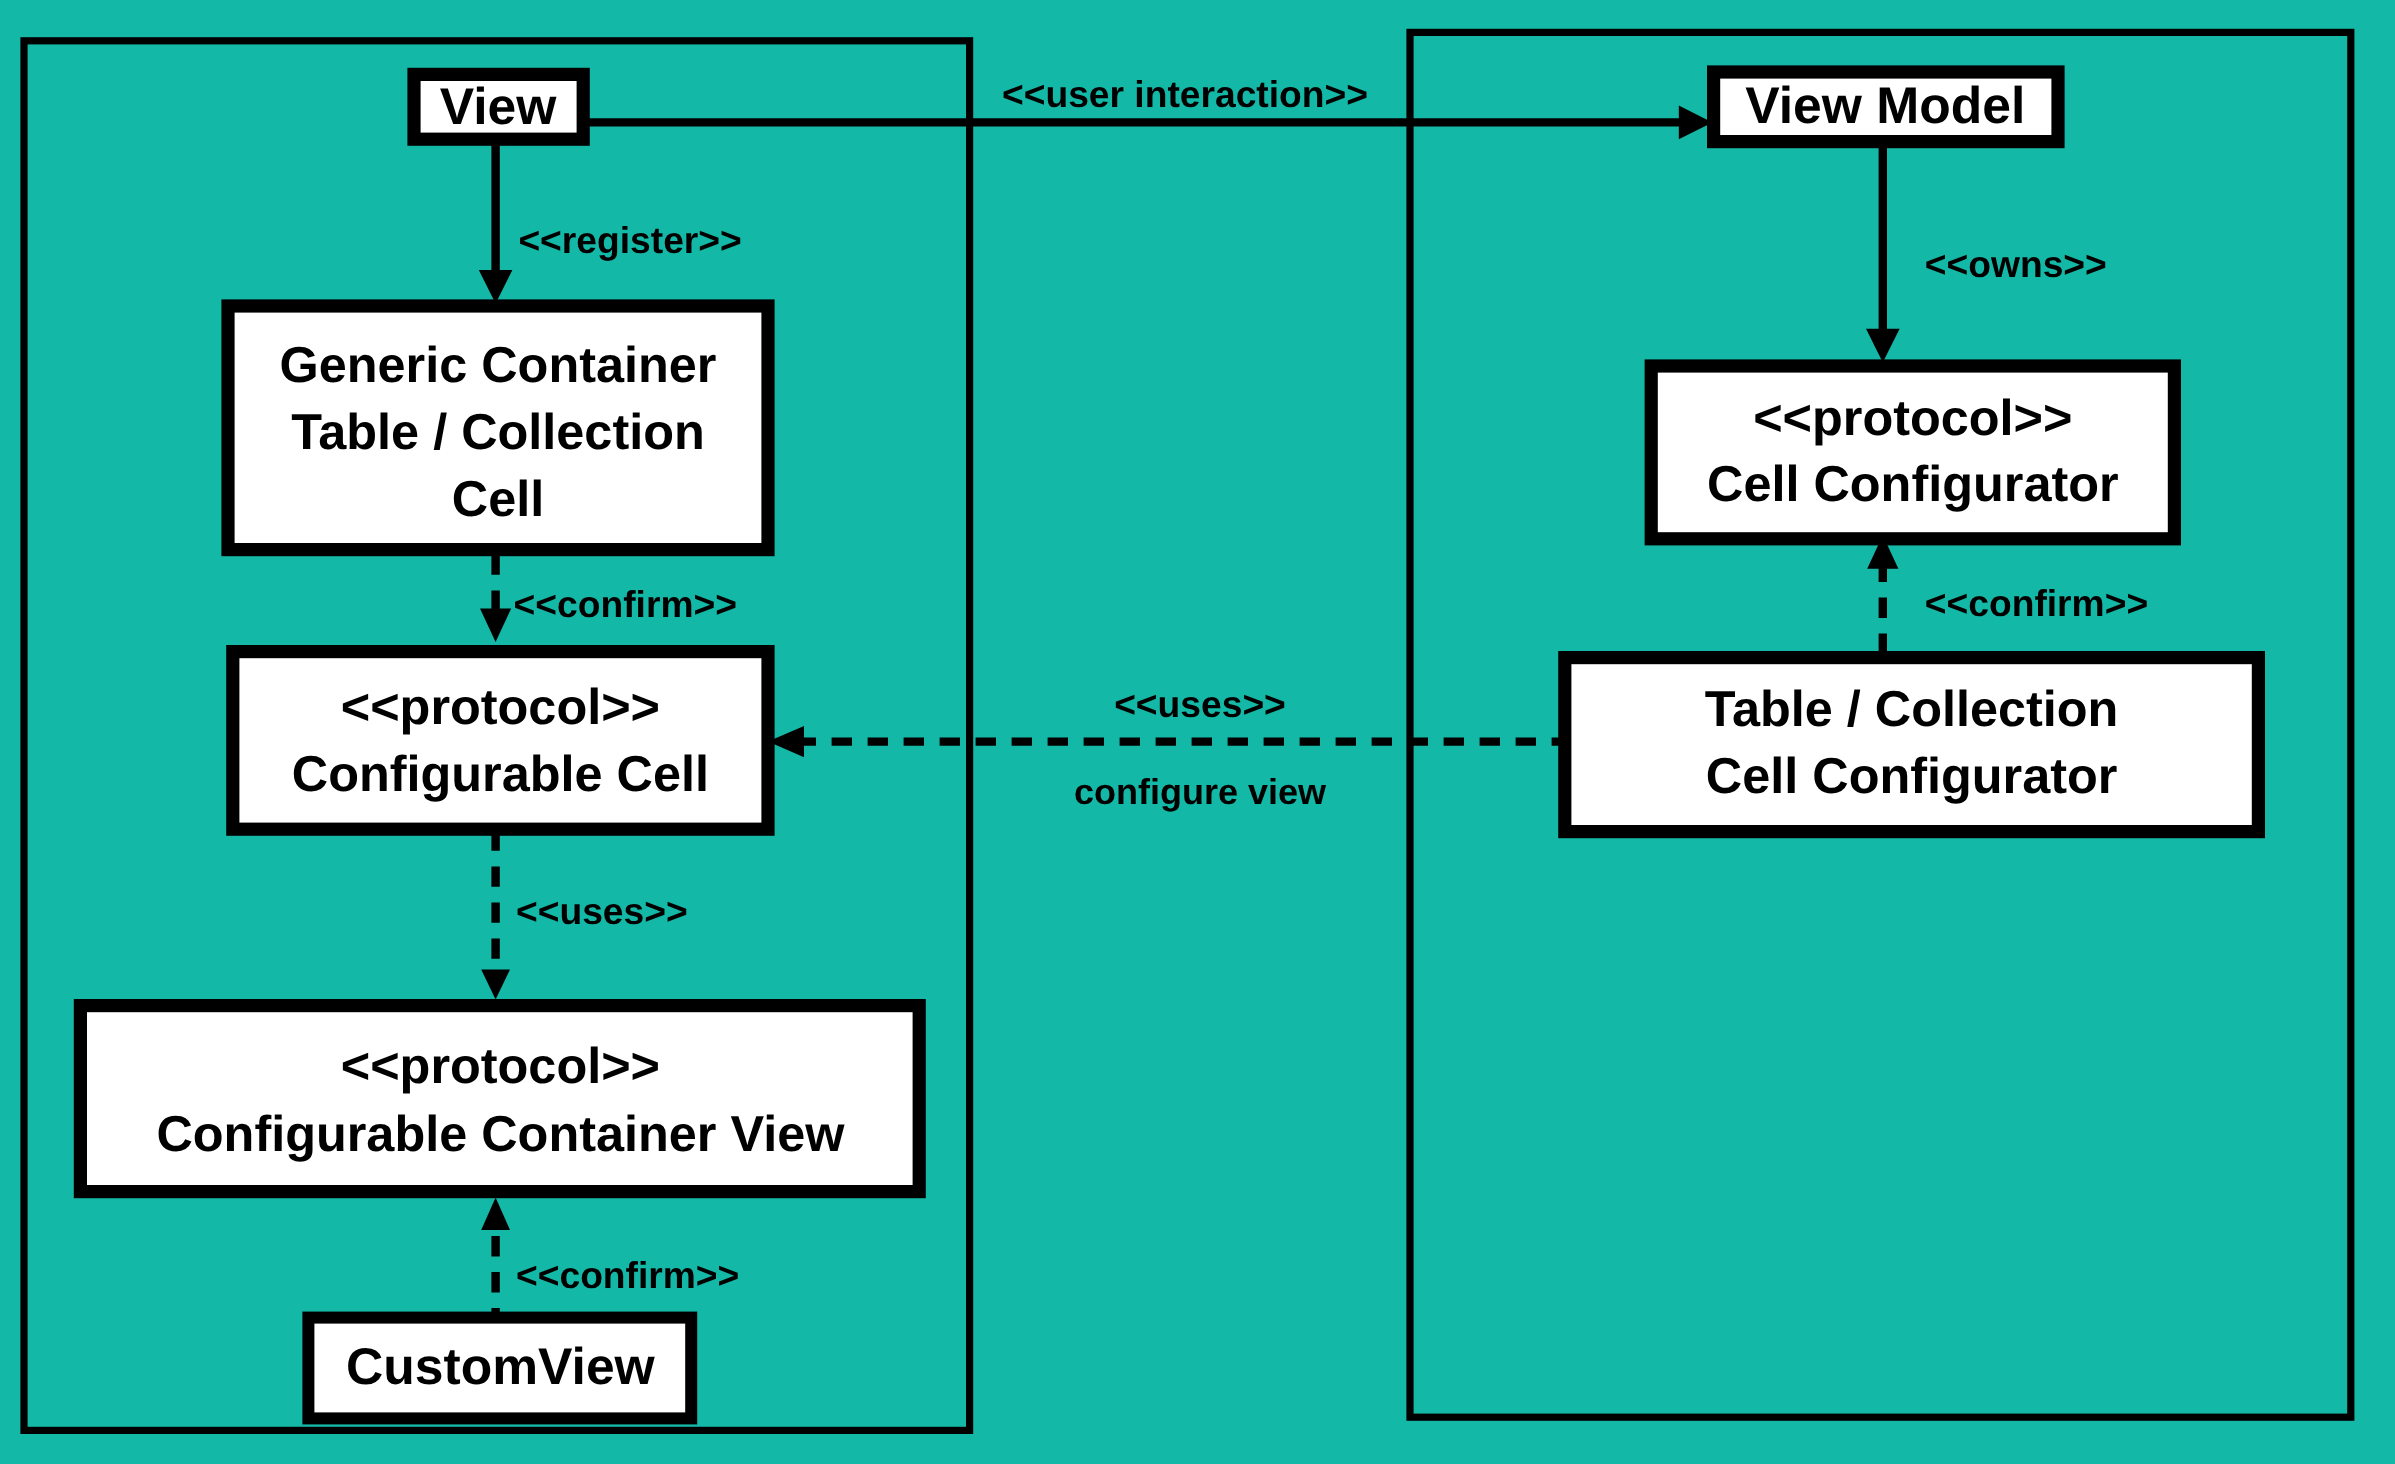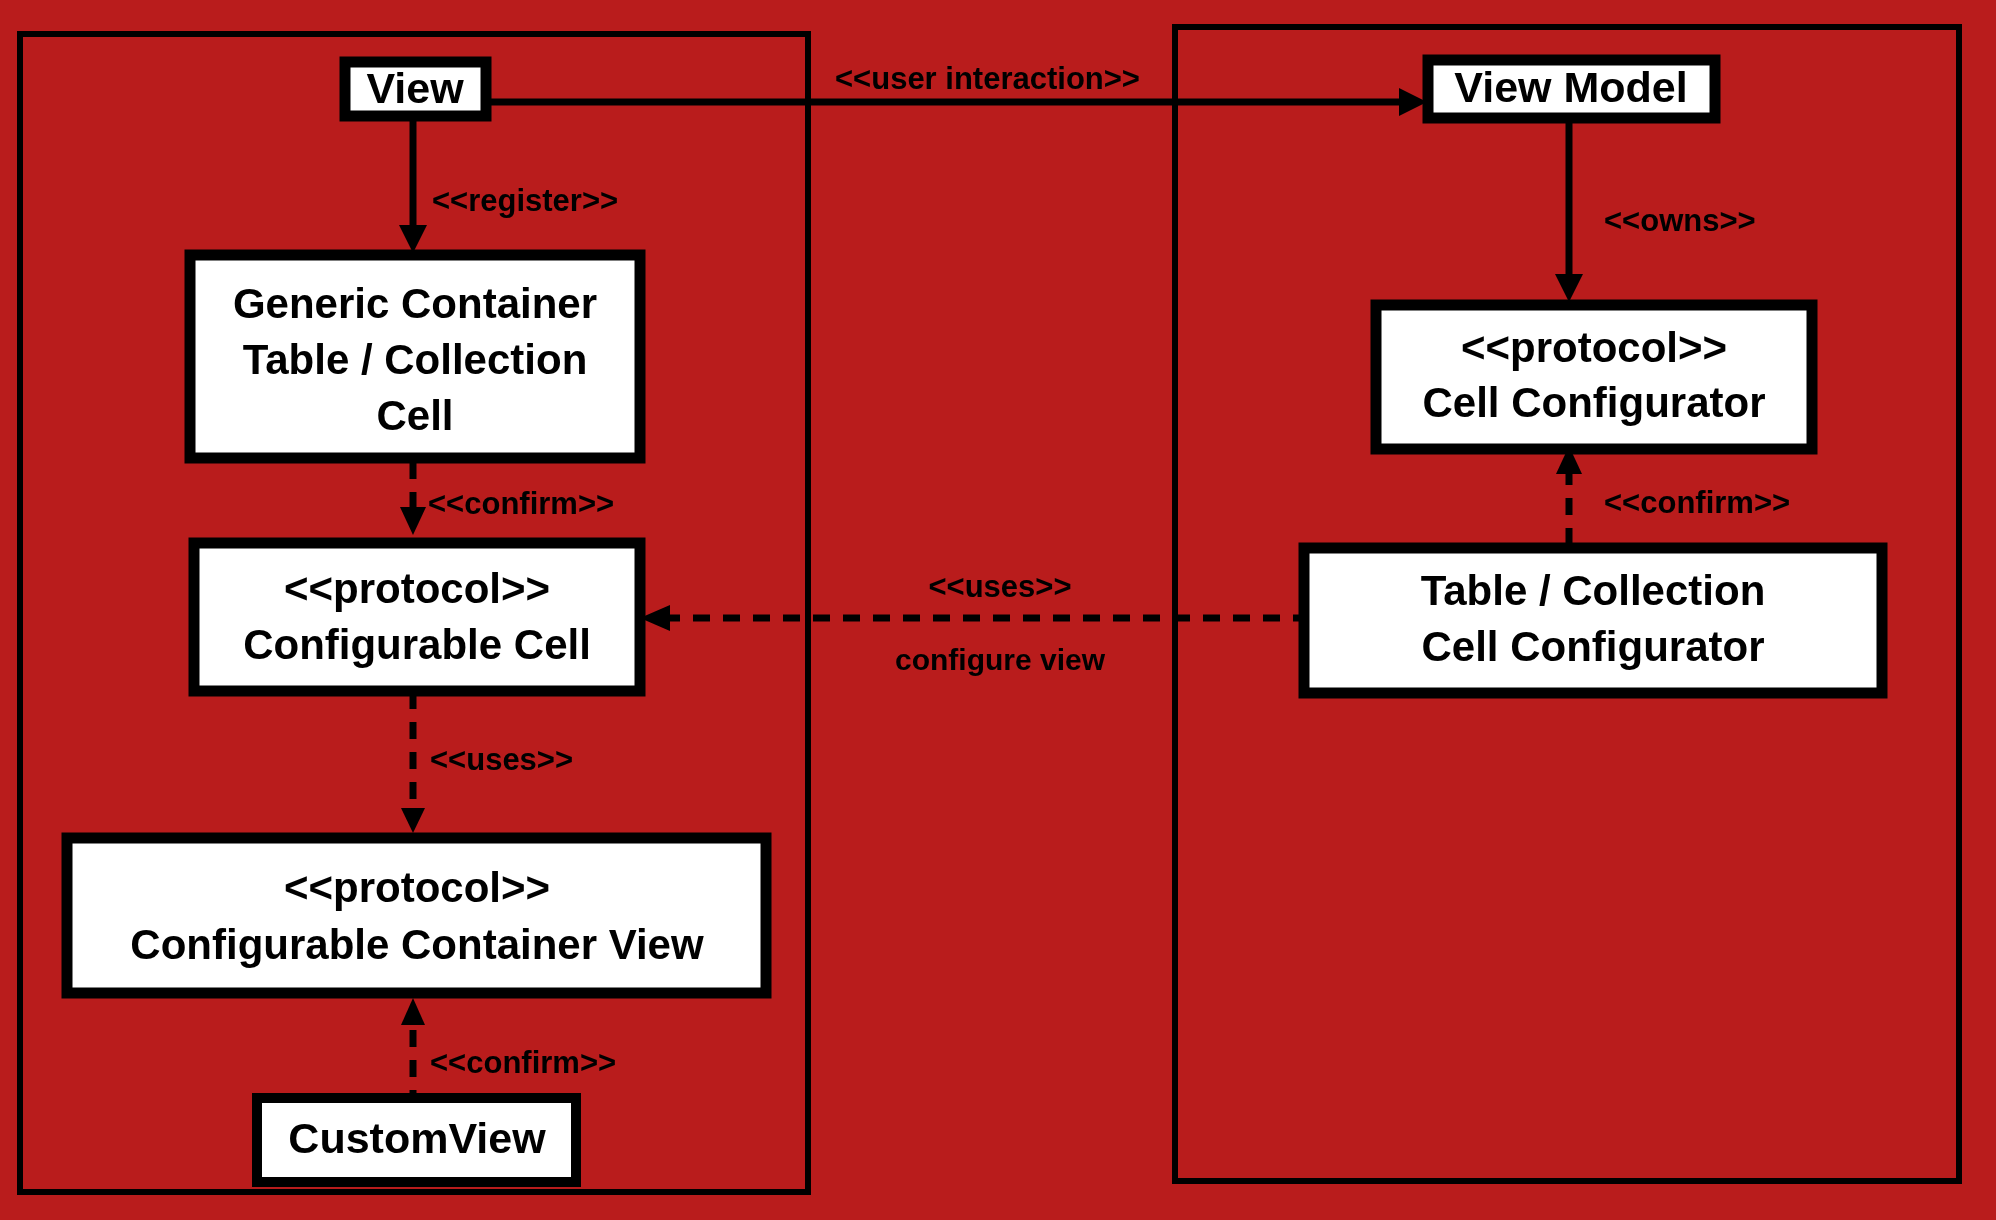"View" #canvas { background: #b91c1c -> #14b8a6 }
